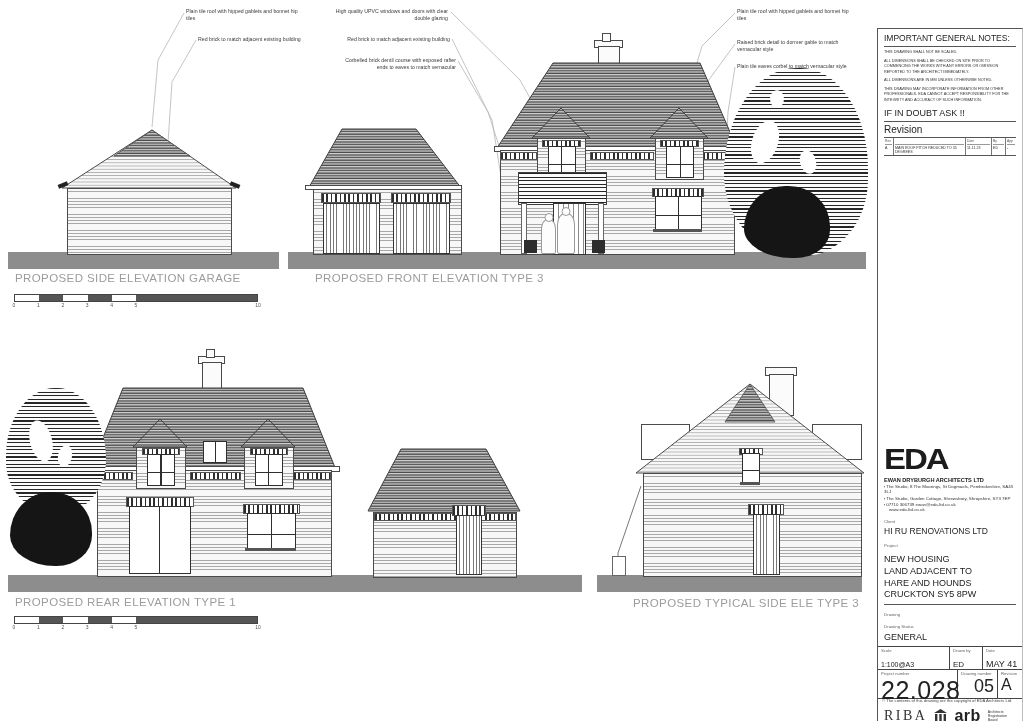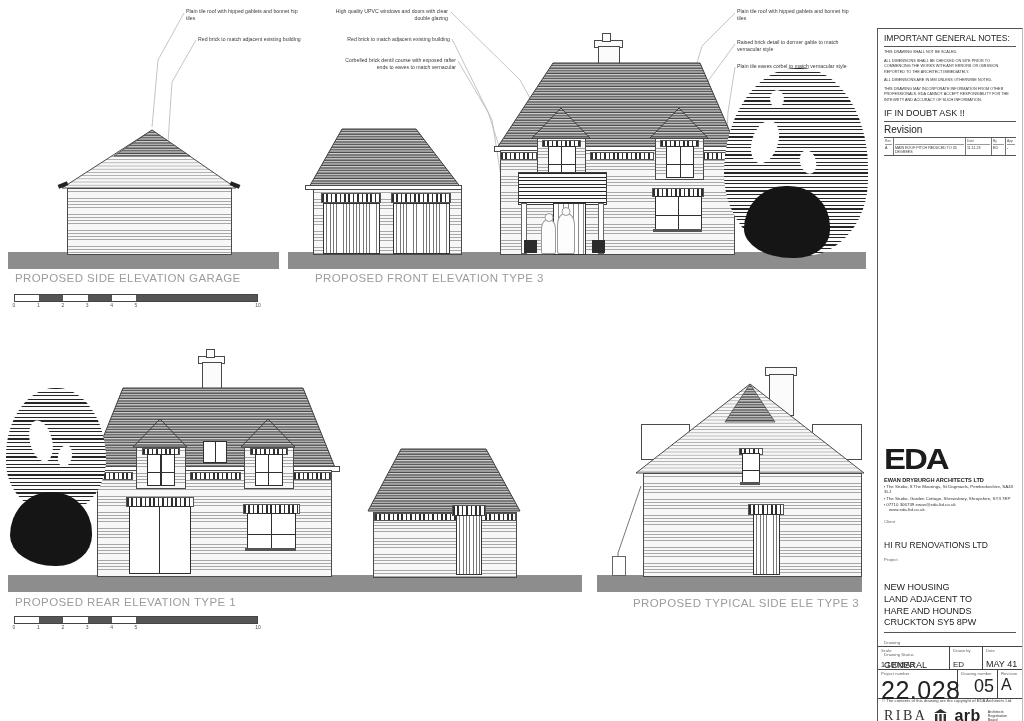"HI RU RENOVATIONS LTD" .client-v { margin-top: 16px -> 2px }
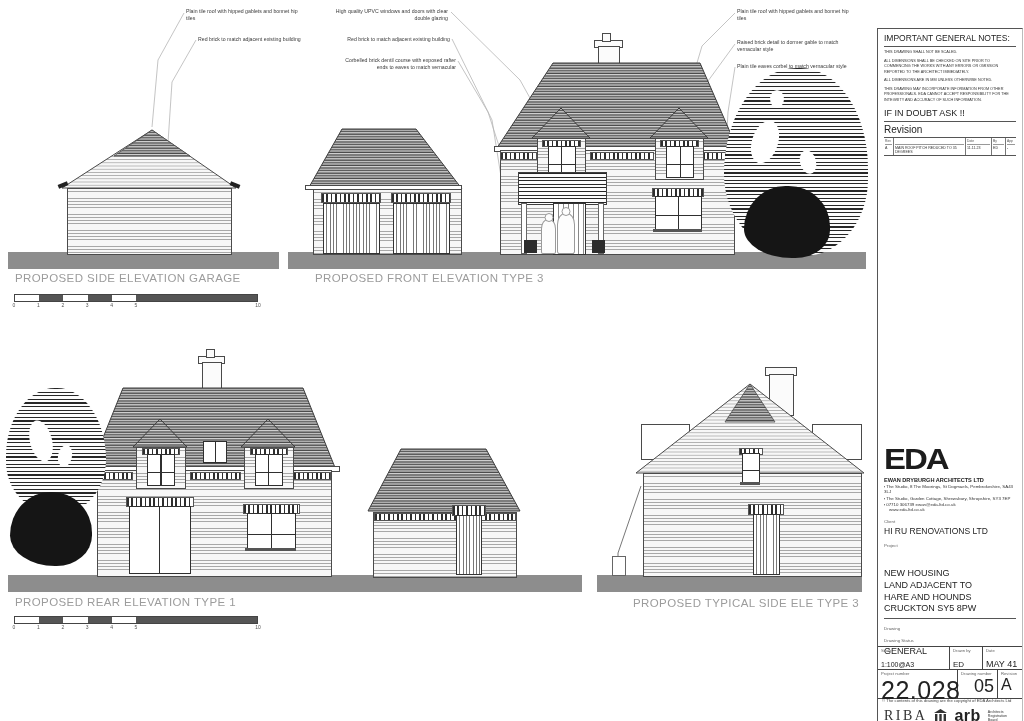"NEW HOUSING" .proj-v,.drw-v { margin-top: 20px -> 6px }
